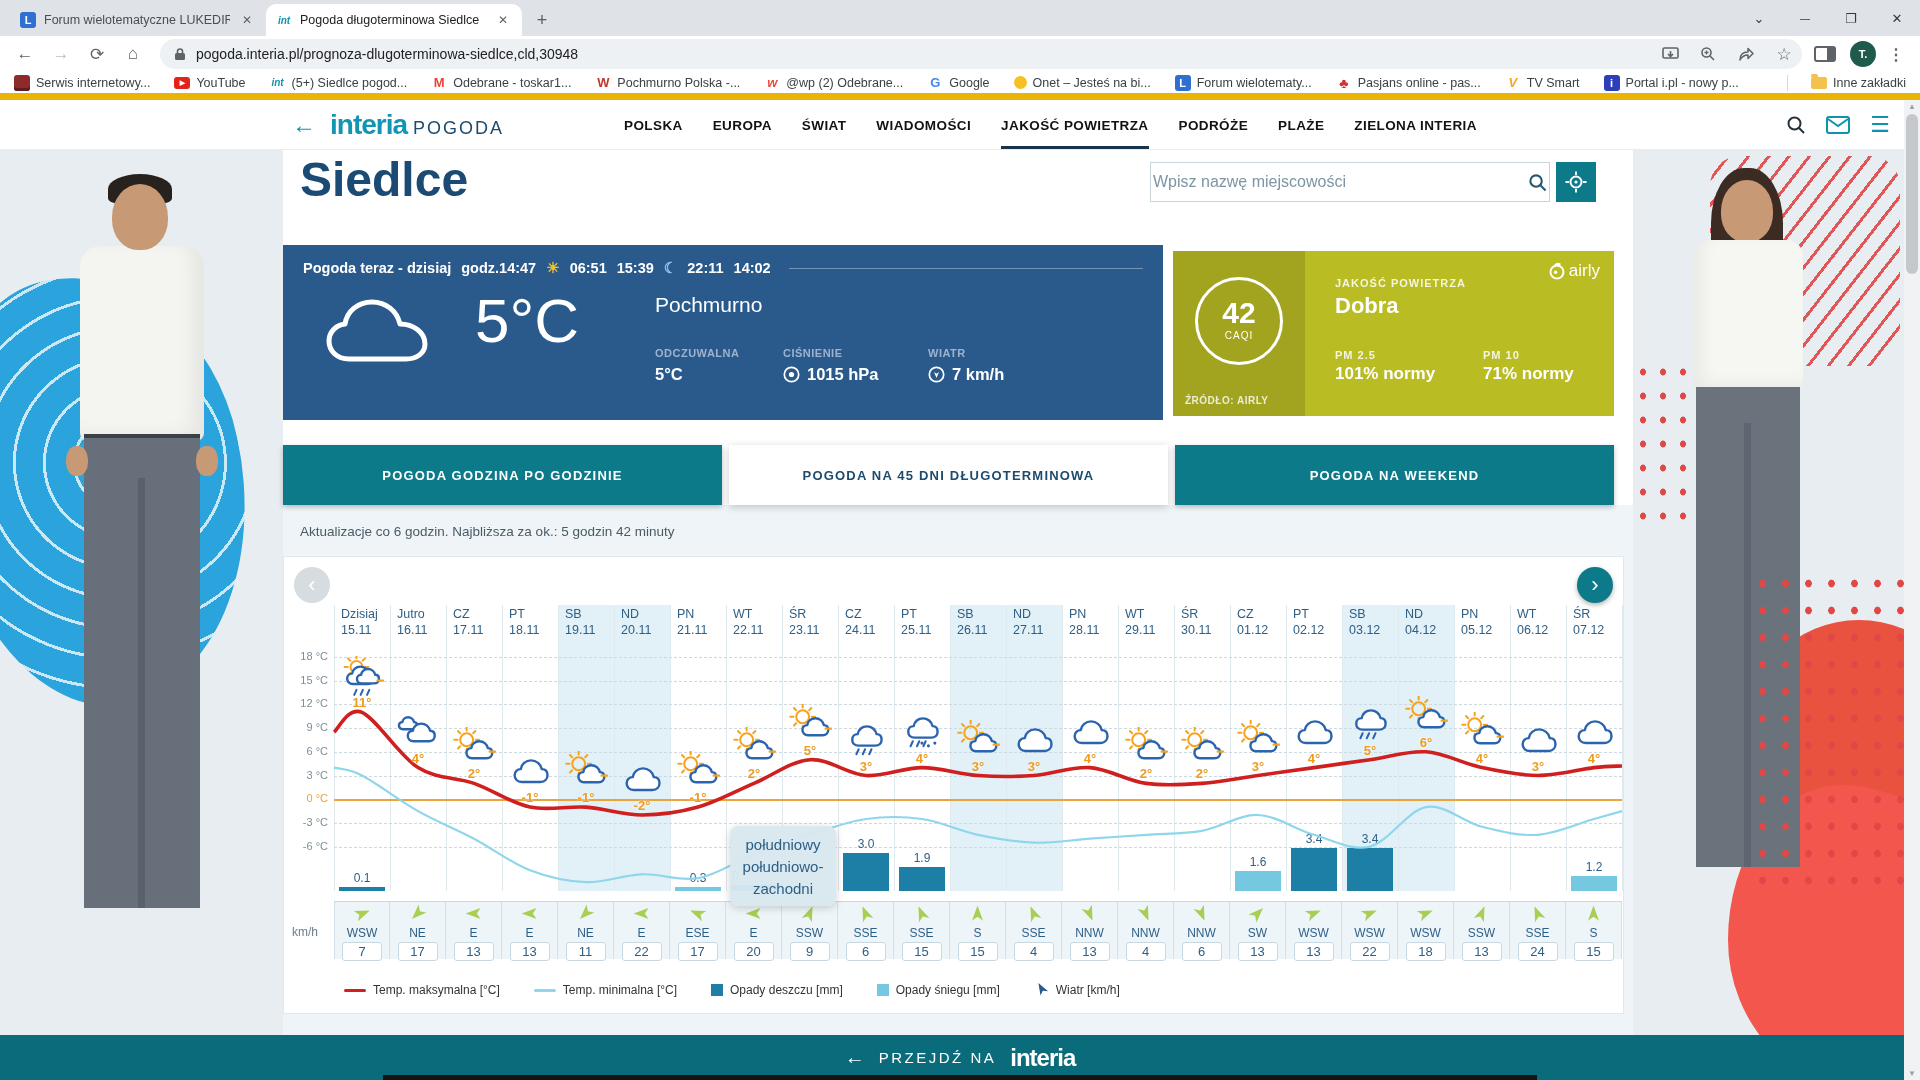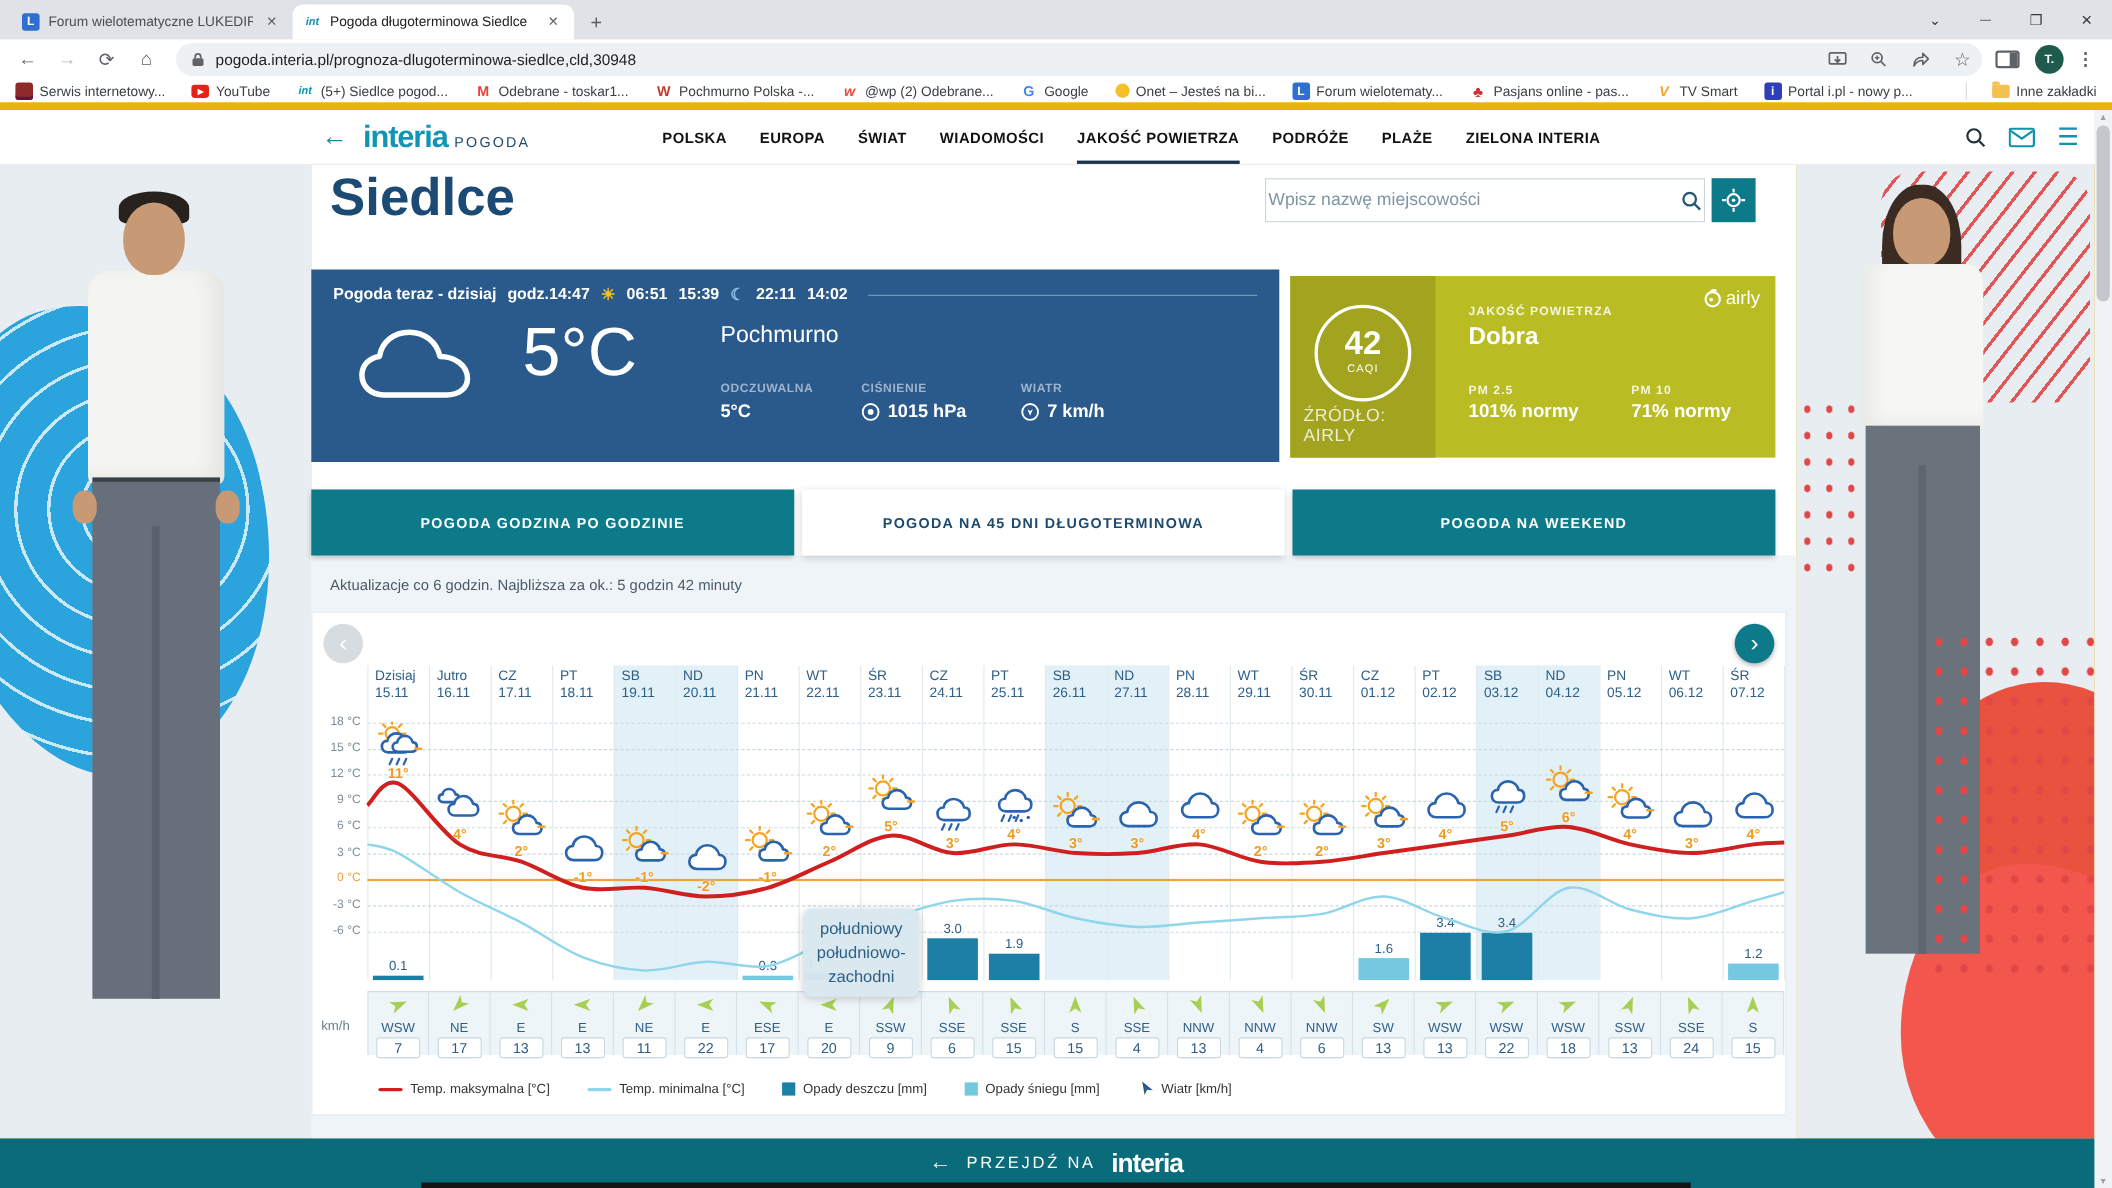"POGODA" .logo .lp { font-size: 13px -> 18px }
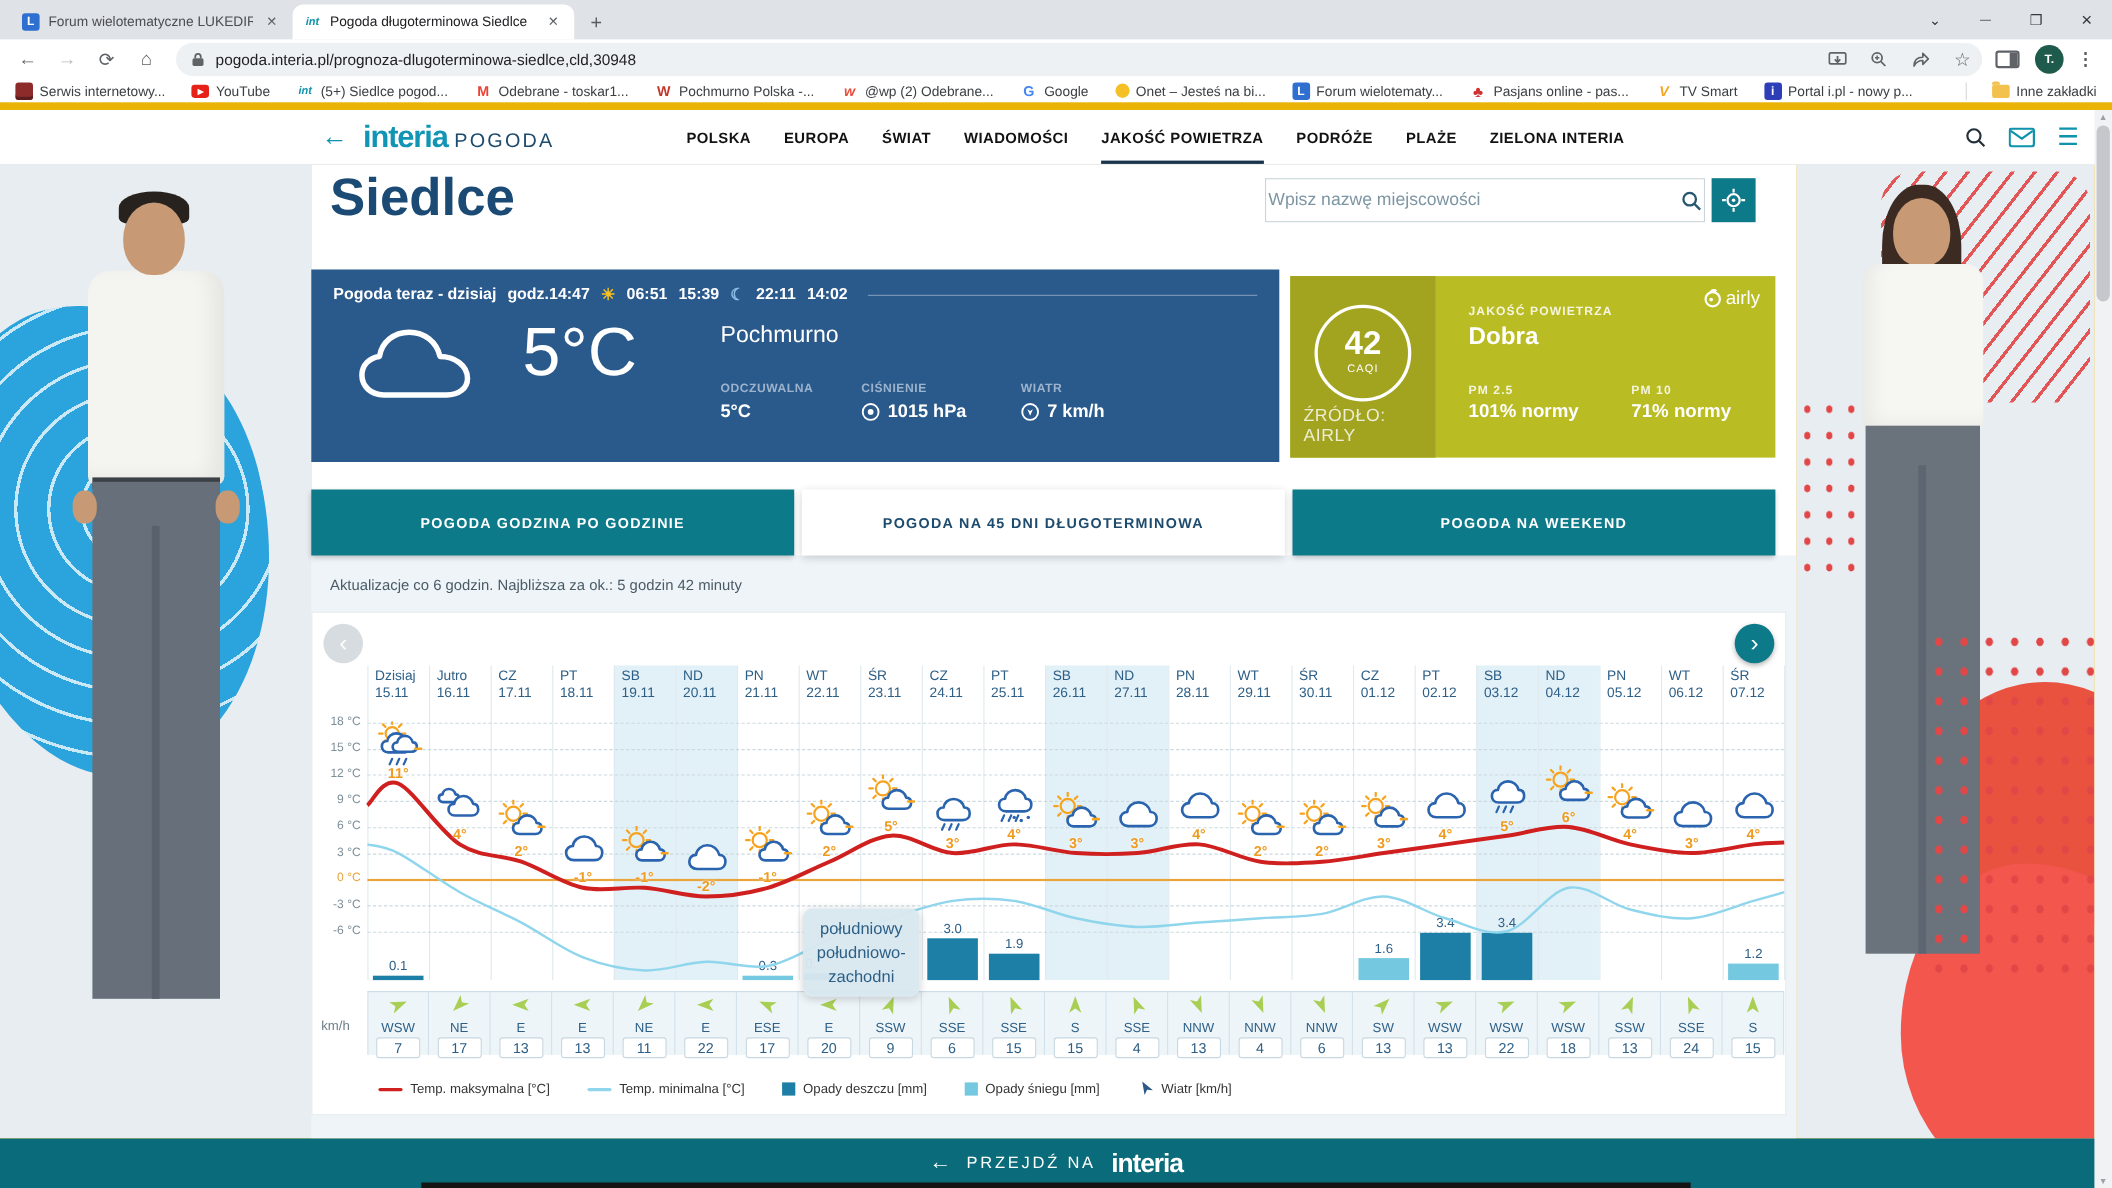"Siedlce" .mainarea { background: #eab308 -> #404040 }
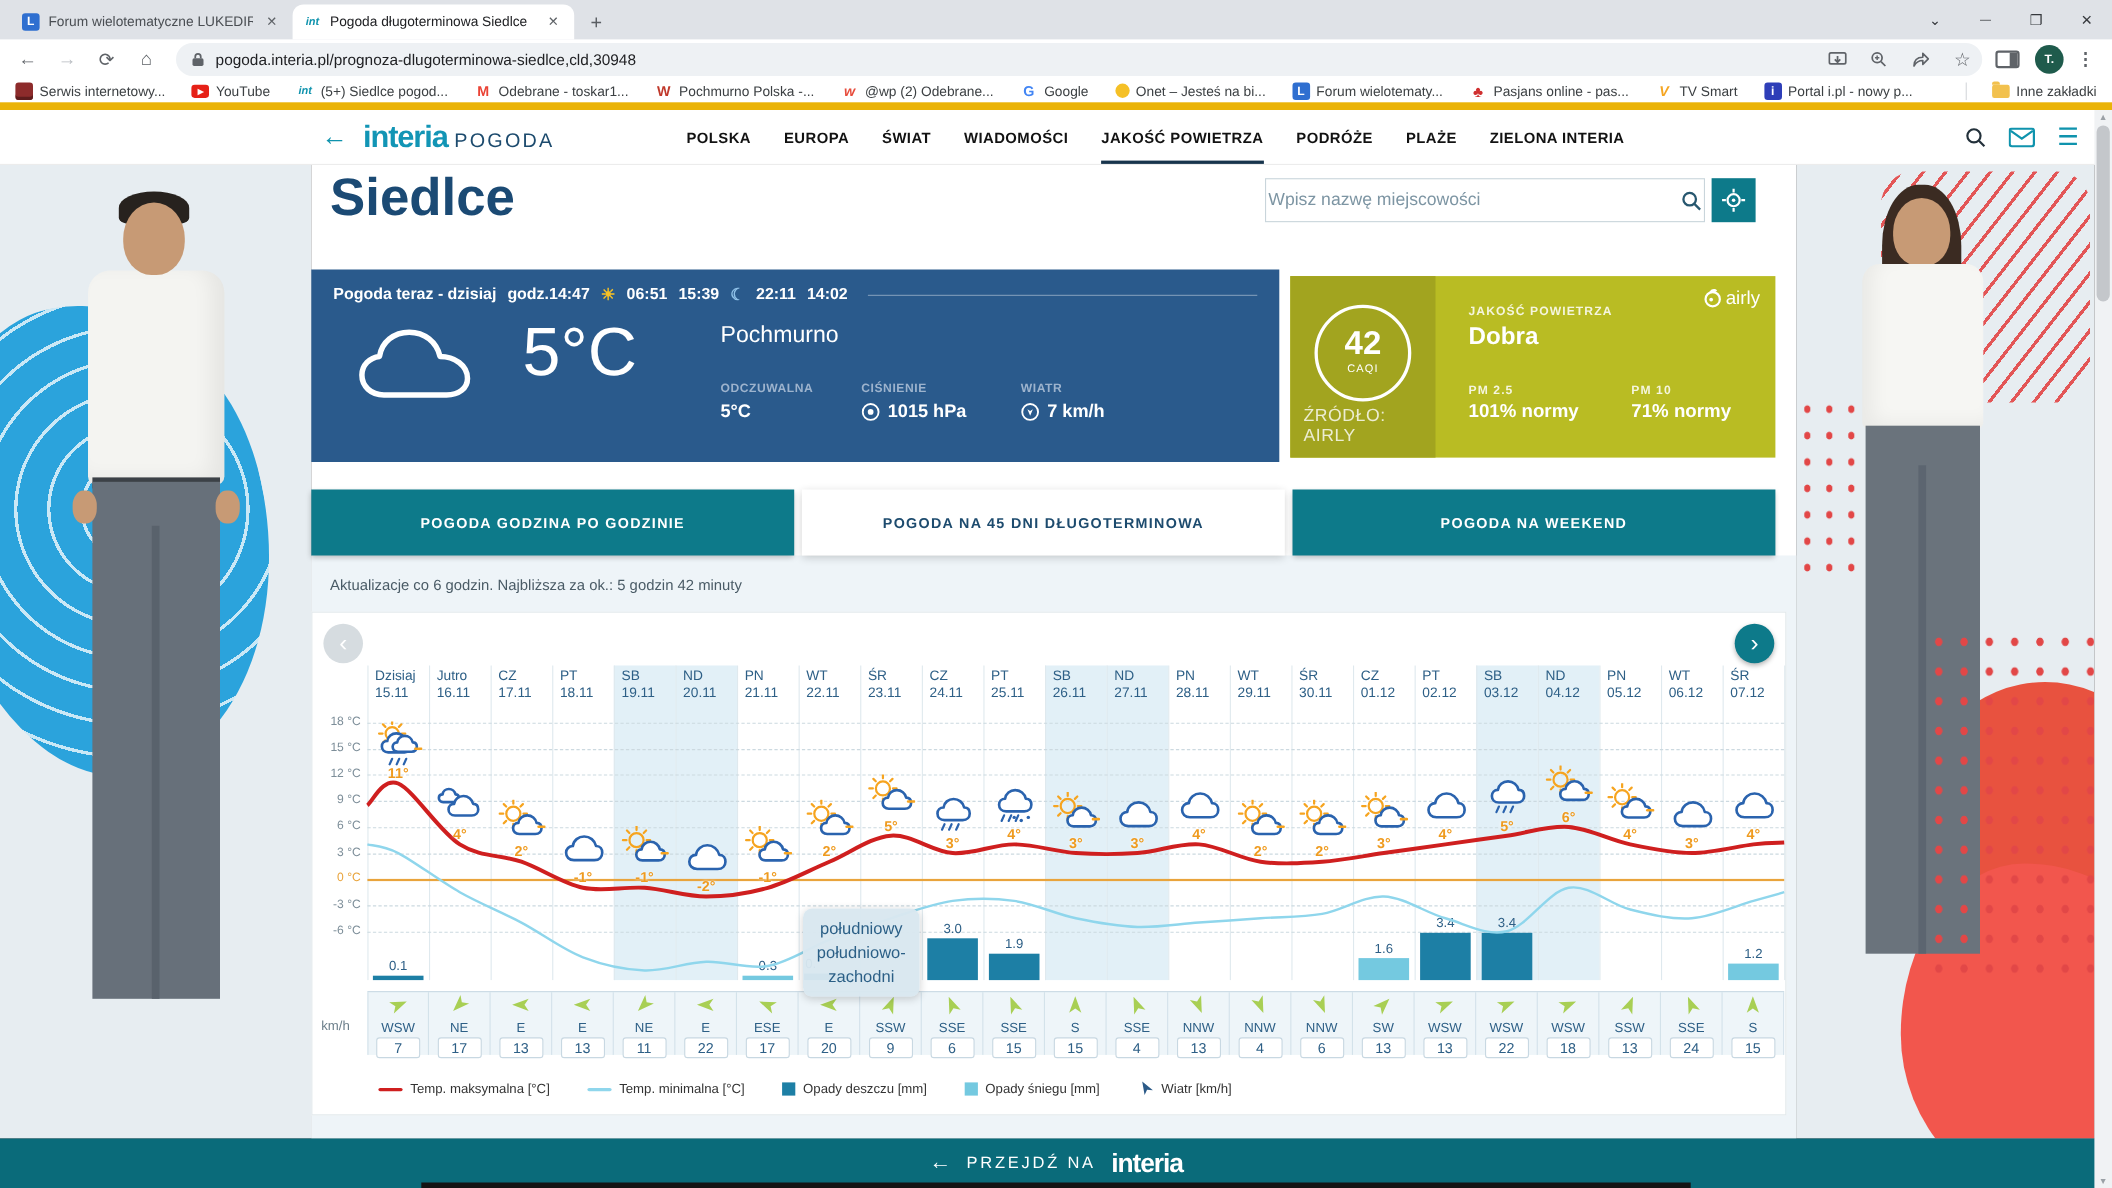"ŹRÓDŁO: AIRLY" .aqsrc { font-size: 16px -> 10px; font-weight: none -> bold }
